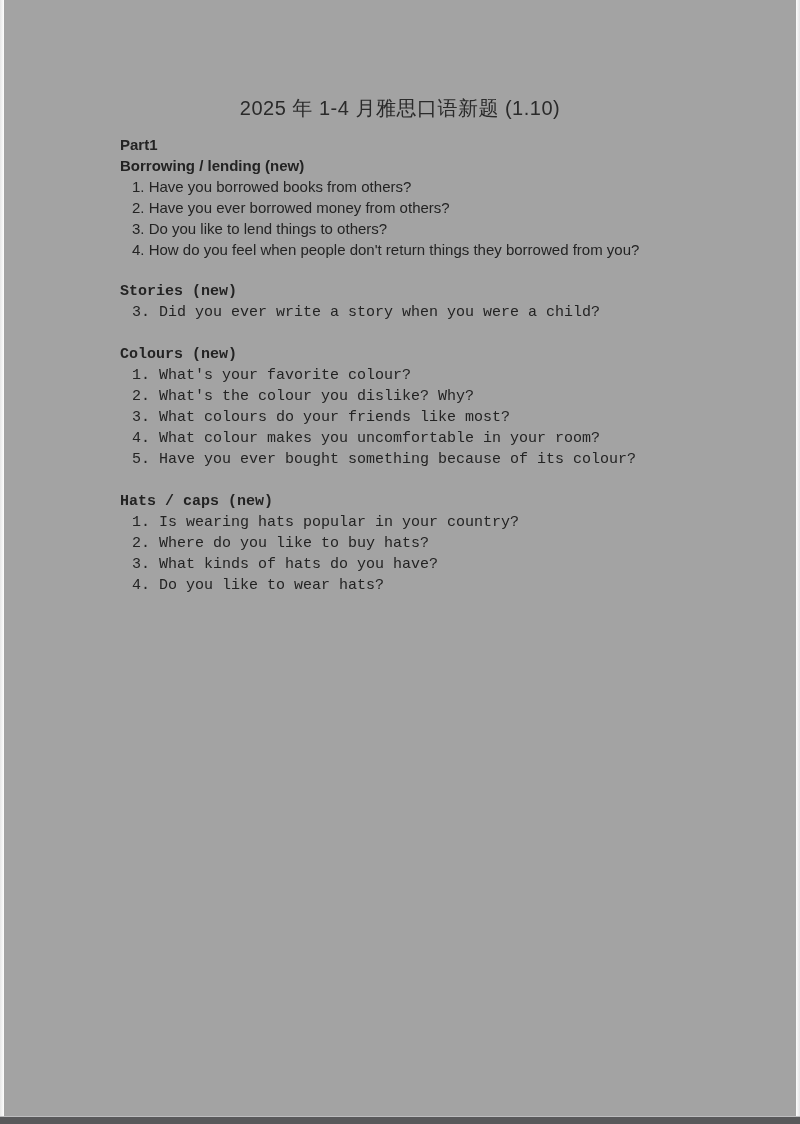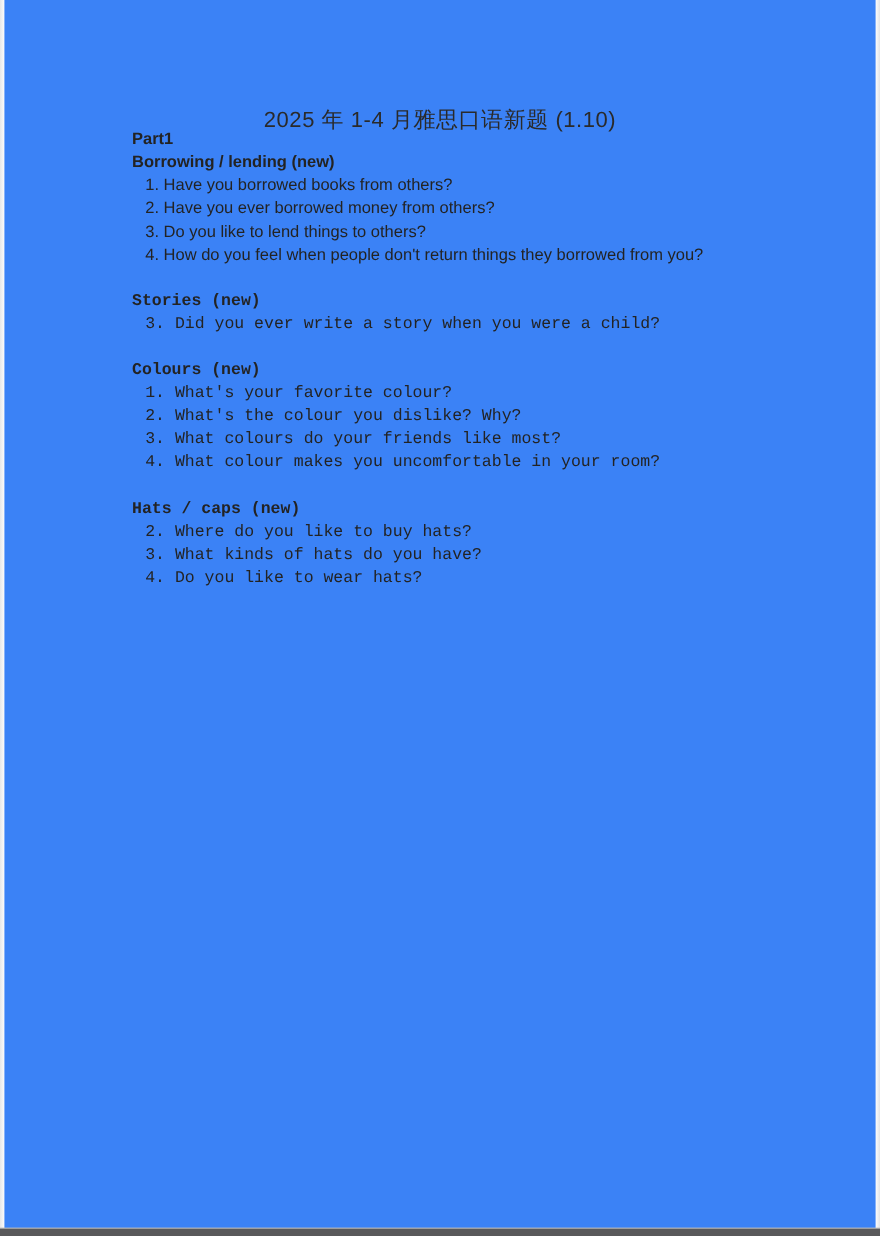"2025 年 1-4 月雅思口语新题 (1.10)" .page { background: #3b82f6 -> #a3a3a3 }
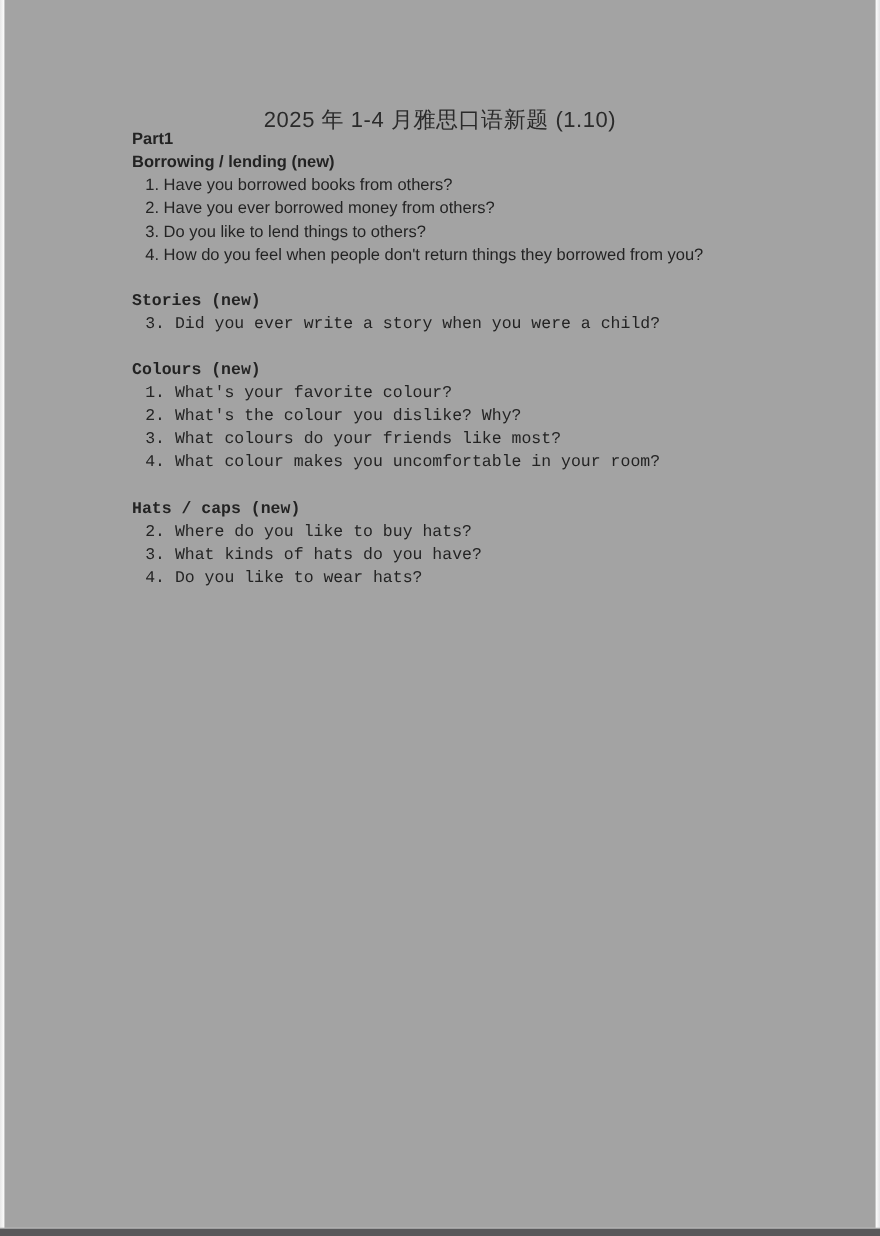"Part1" .content { top: 116px -> 134px }
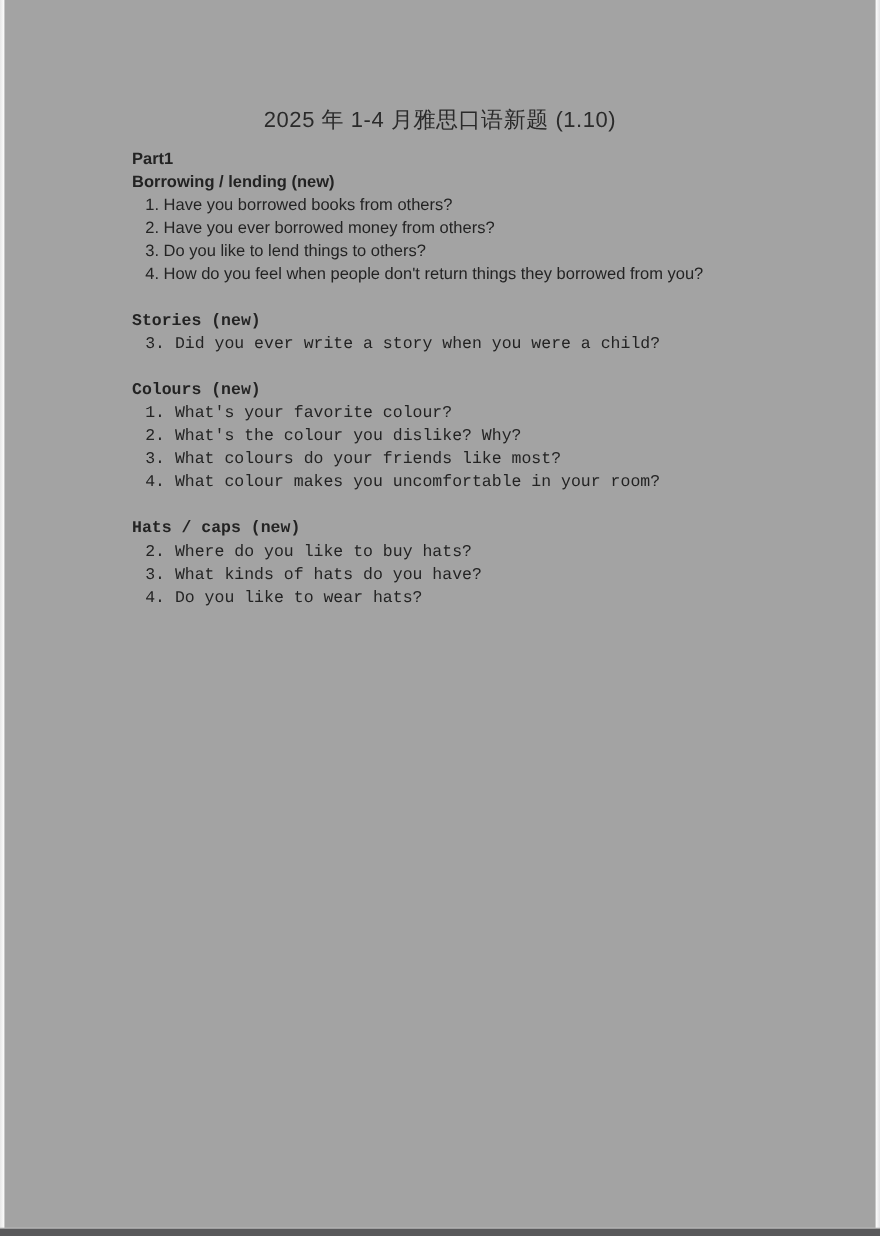"5. Have you ever bought" div.question { html: none -> <div>5. Have you ever bought something because of its colour?</div> }
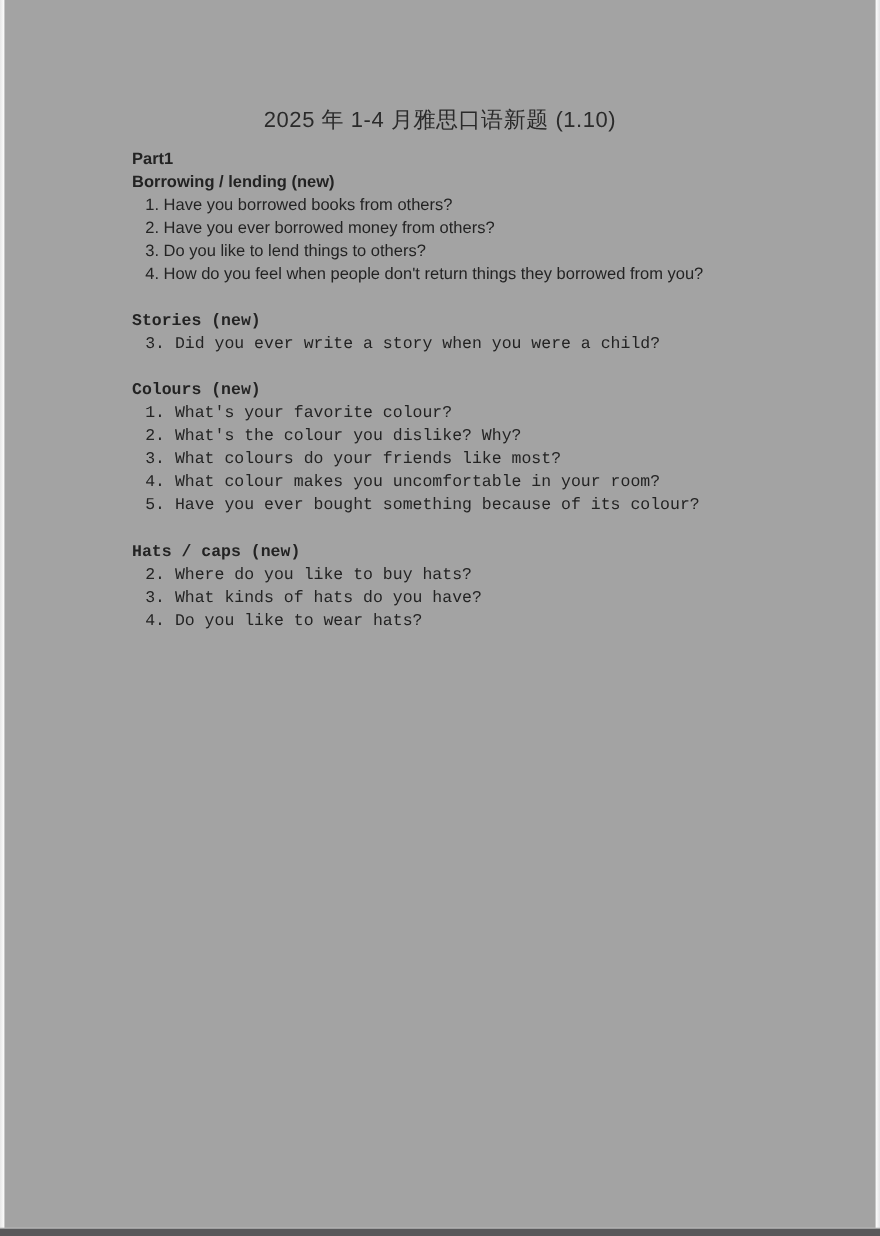"1. Is wearing hats popular" div.question { html: none -> <div>1. Is wearing hats popular in your country?</div> }
